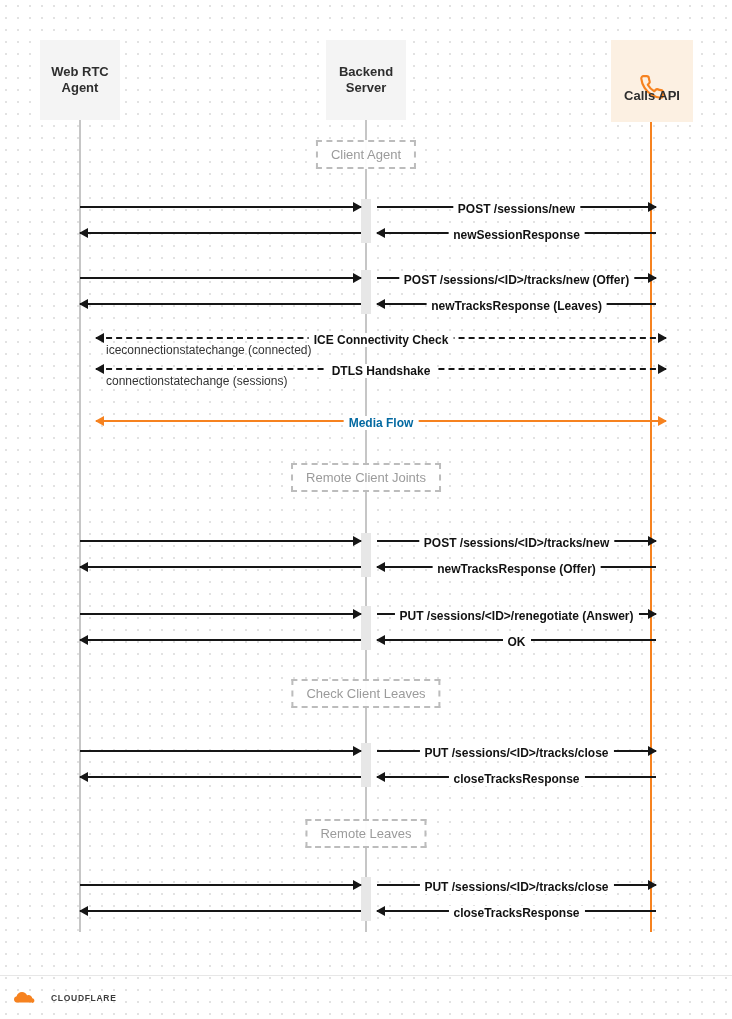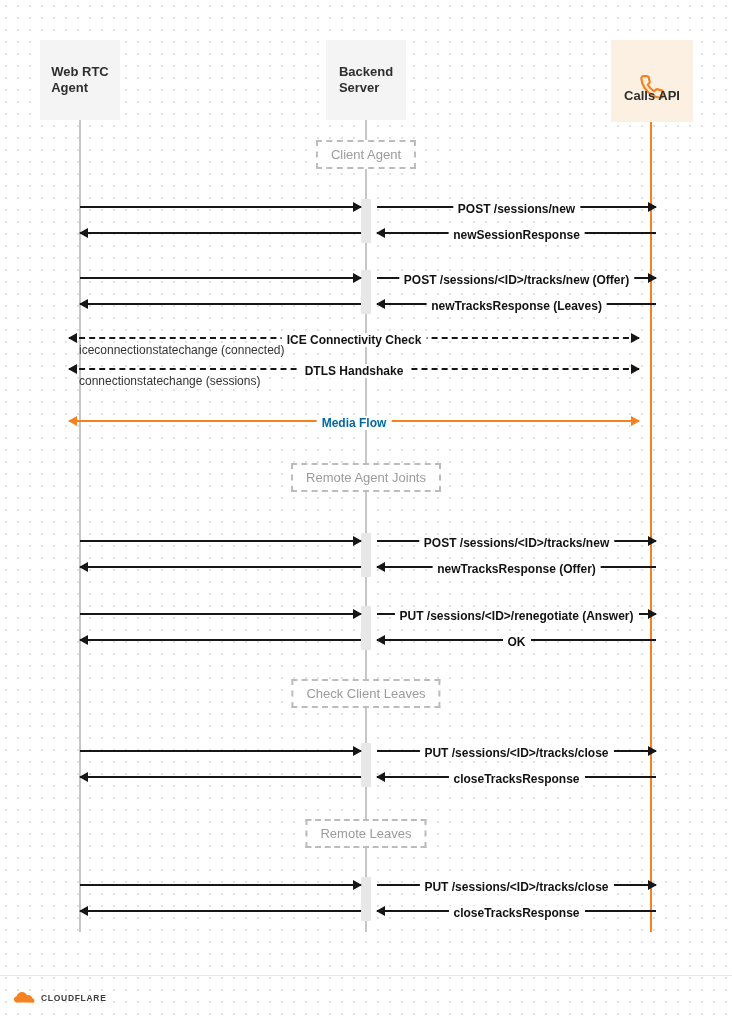"Web RTC" .participant { text-align: left -> center }
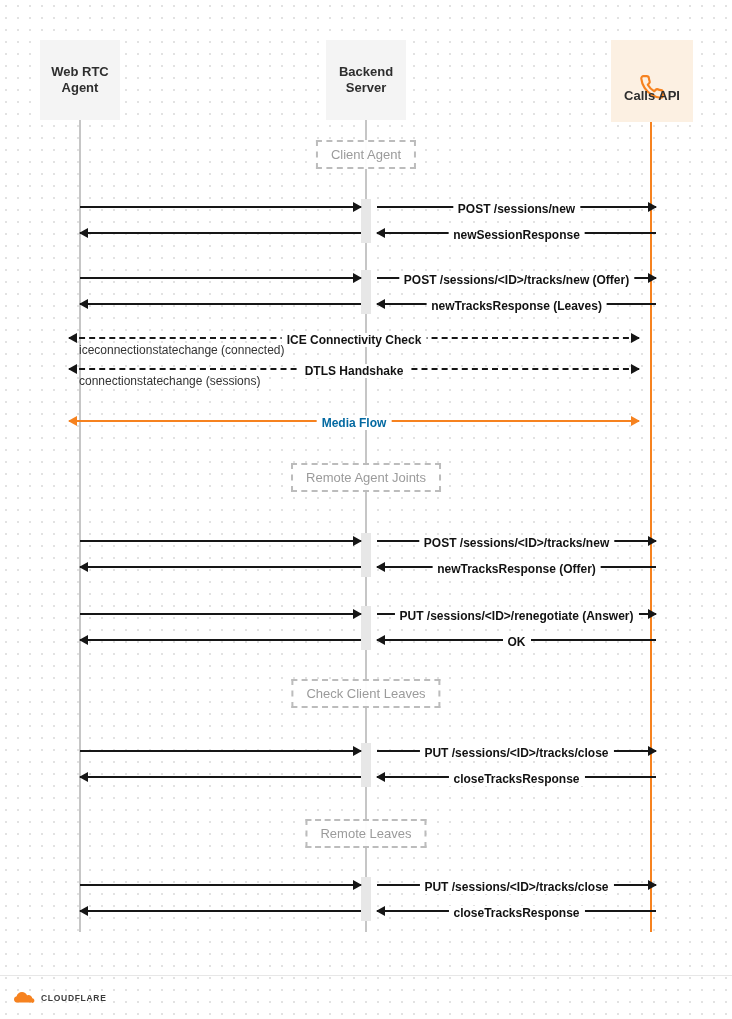"ICE Connectivity Check" .seg-full { left: 69px -> 96px }
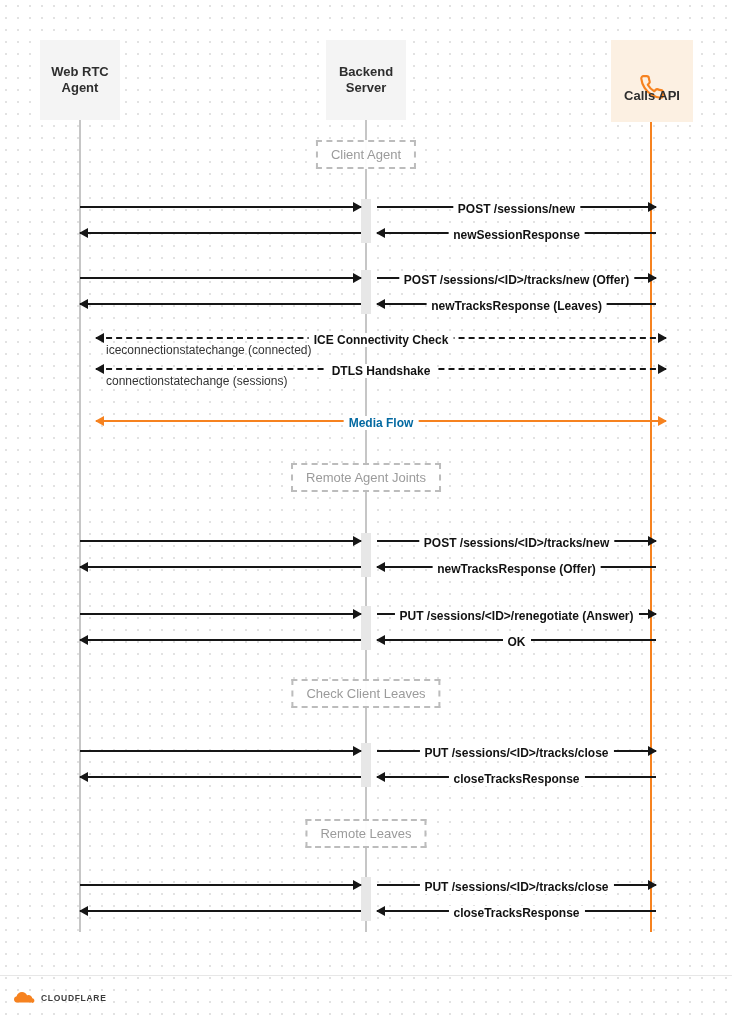"Remote Agent Joints" span { text: Agent -> Client }
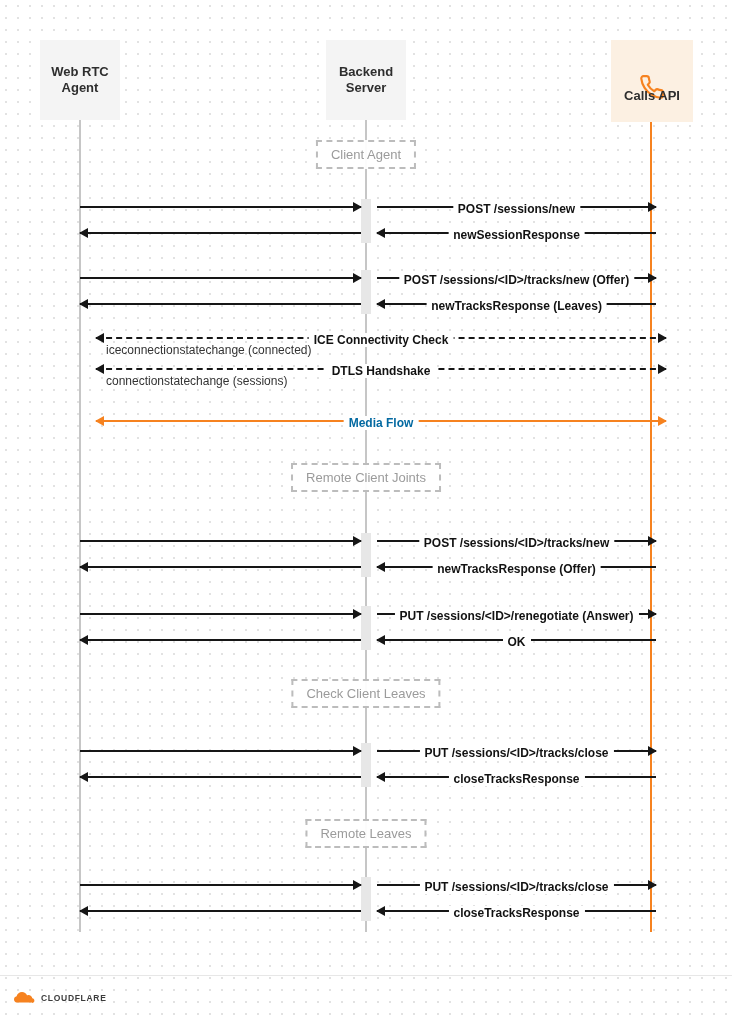"CLOUDFLARE" .brand { gap: 5px -> 15px }
